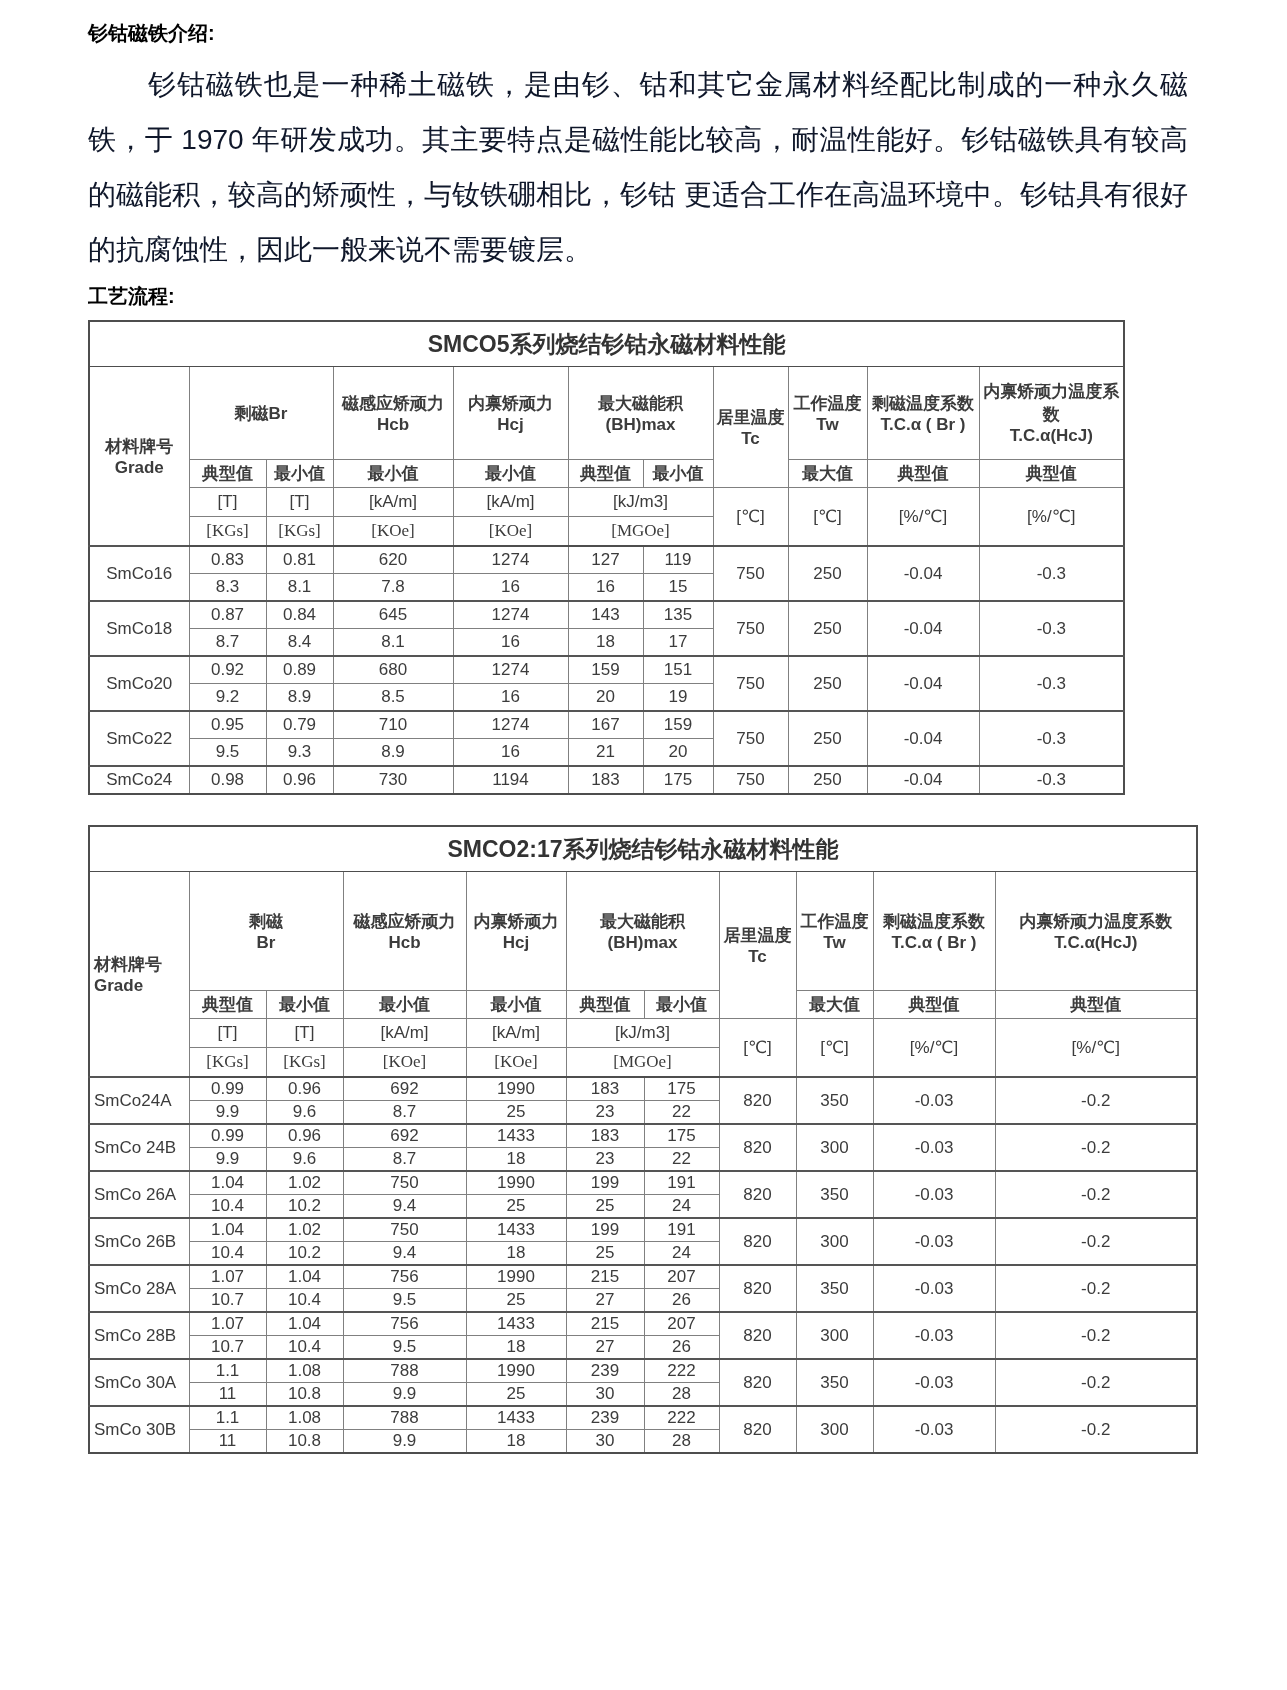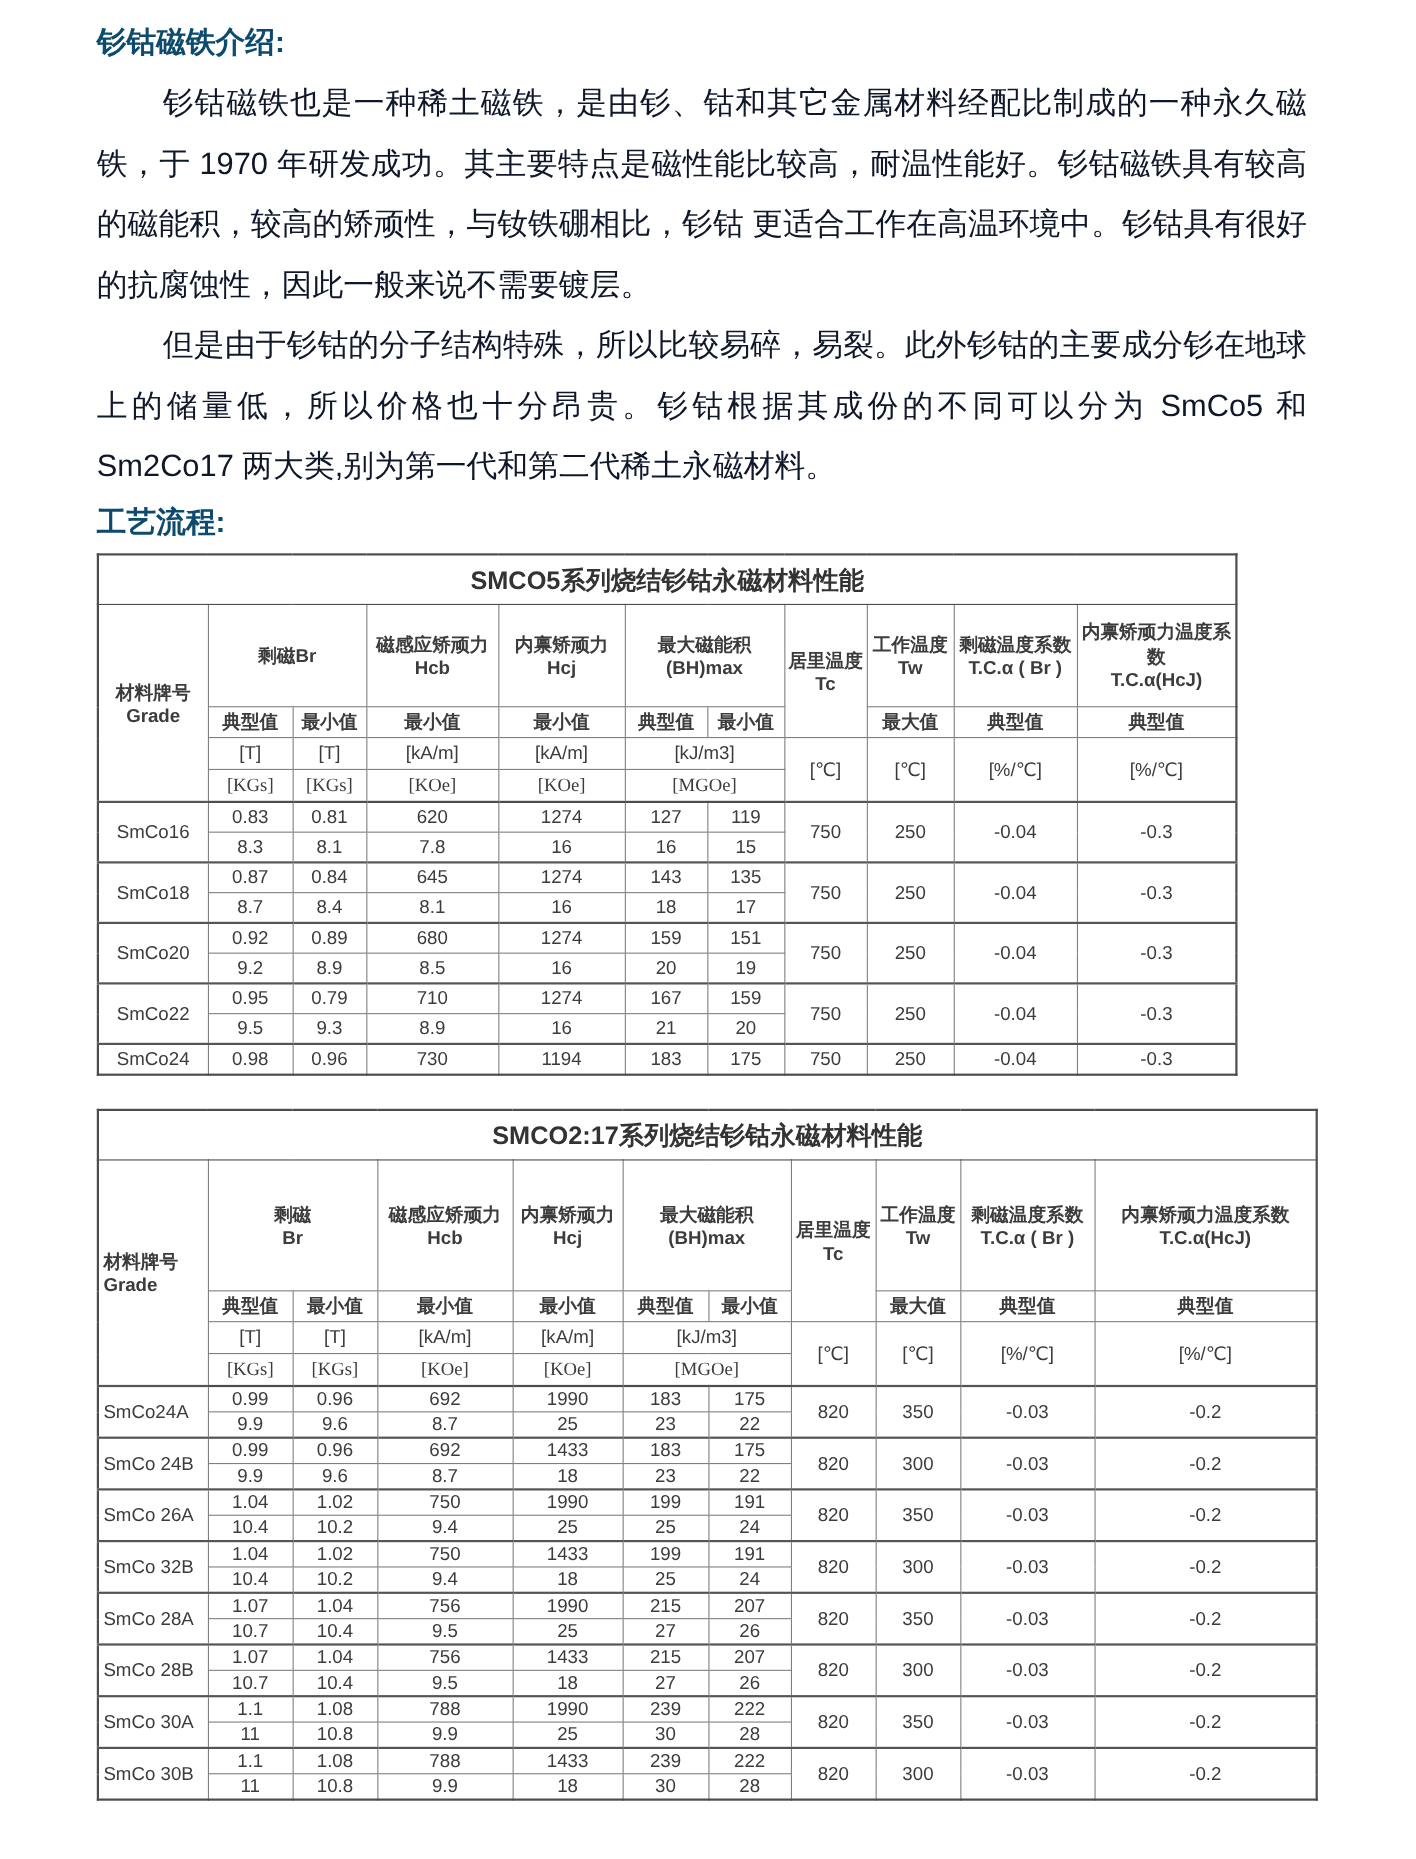"钐钴磁铁介绍:" .doc-heading { color: #0c4a6e -> #000000; font-size: 27px -> 20px }
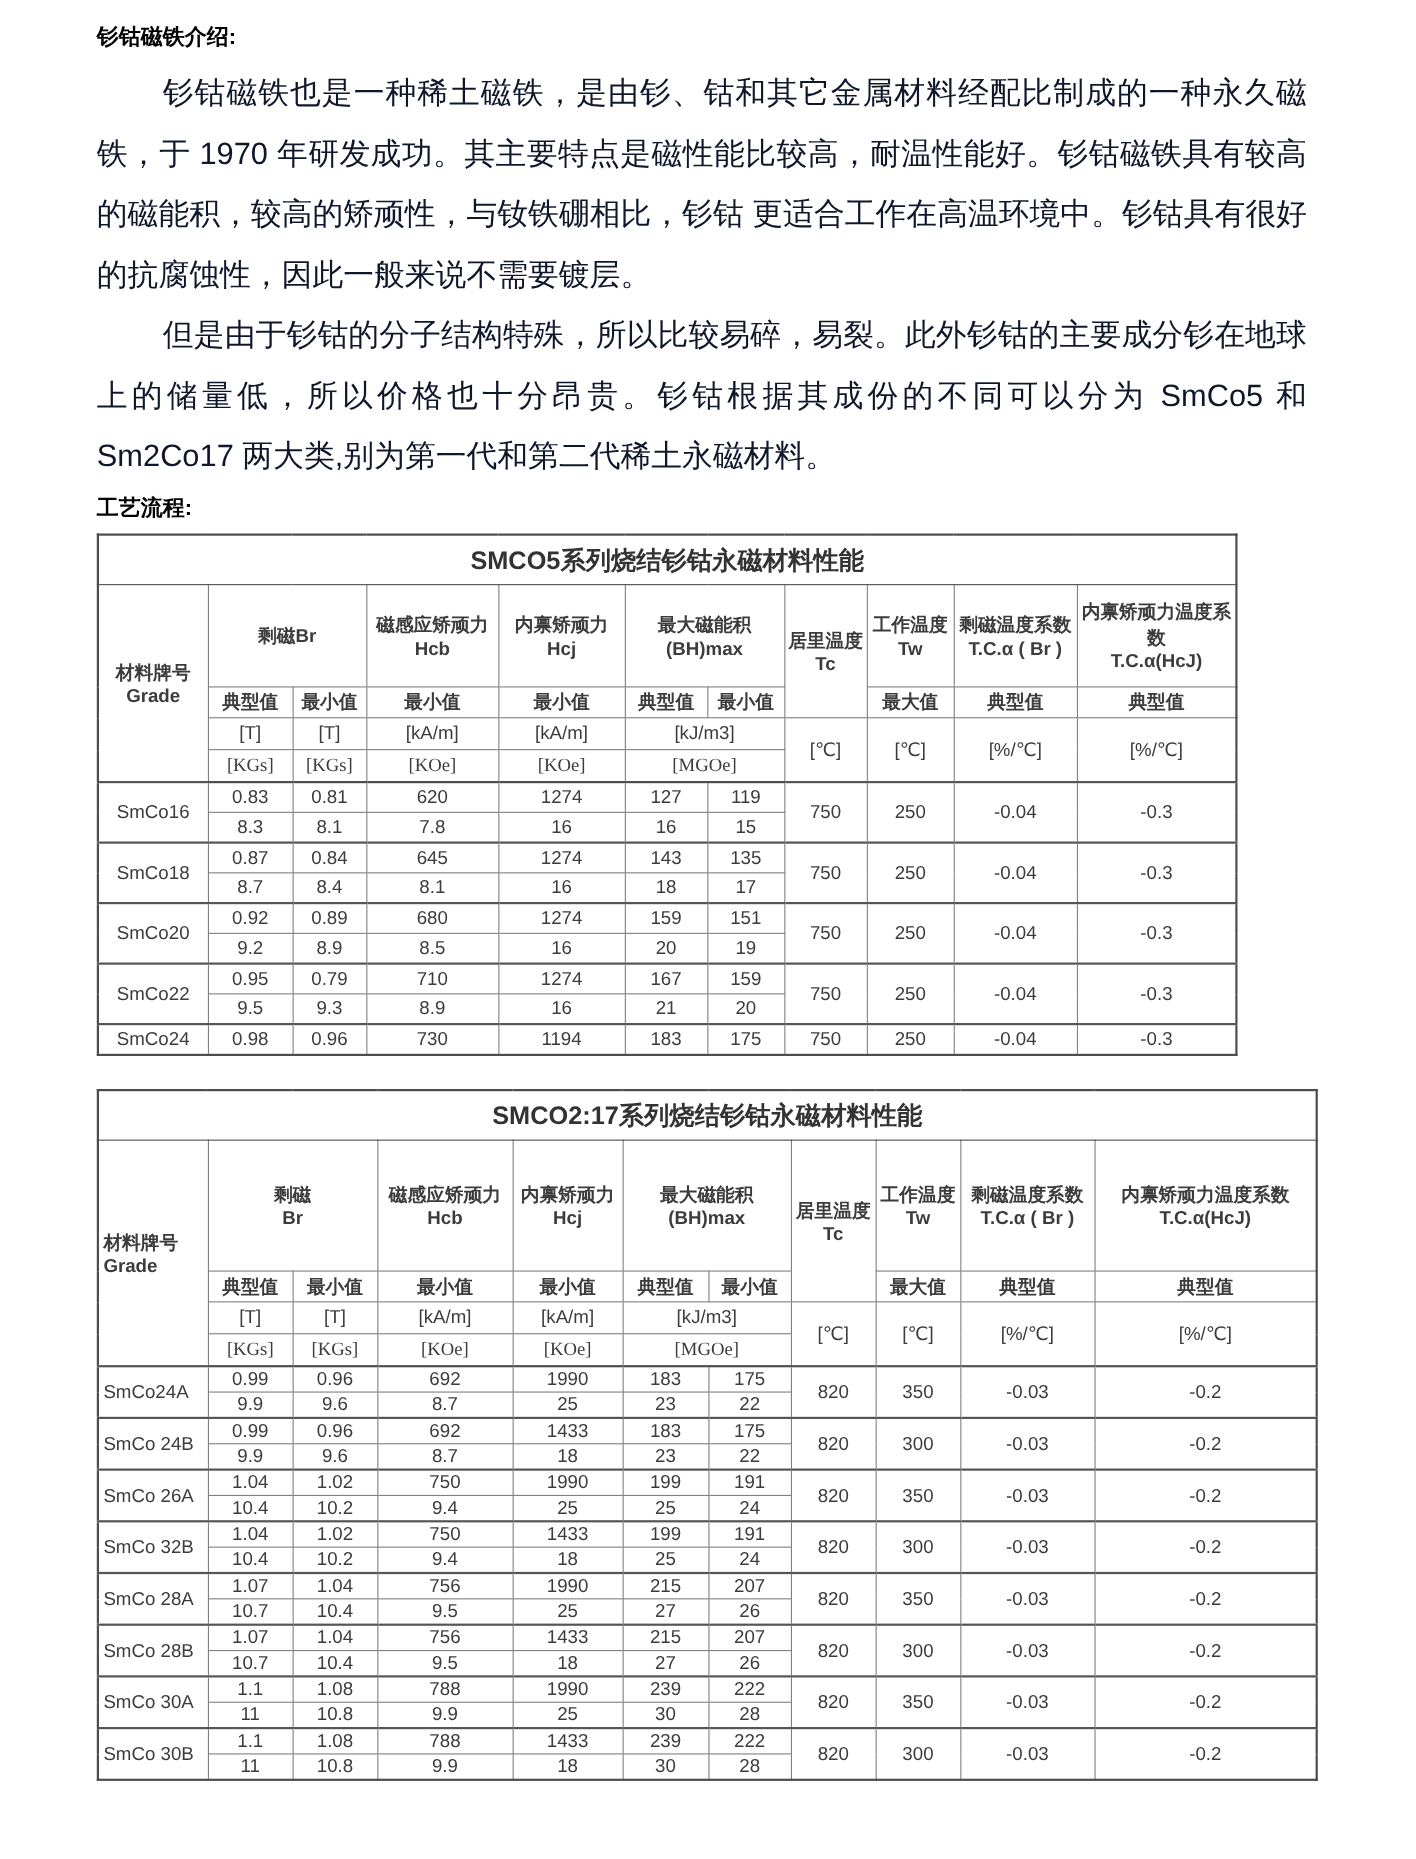"但是由于钐钴的分子结构特殊，所以比较易碎，易裂。此外钐钴的主要成分钐在地球上的储" p.doc-para { html: <p>但是由于钐钴的分子结构特殊，所以比较易碎，易裂。此外钐钴的主要成分钐在地球上的储量低，所以价格也十分昂贵。钐钴根据其成份的不同可以分为 SmCo5 和 Sm2Co17 两大类,别为第一代和第二代稀土永磁材料。</p> -> none }
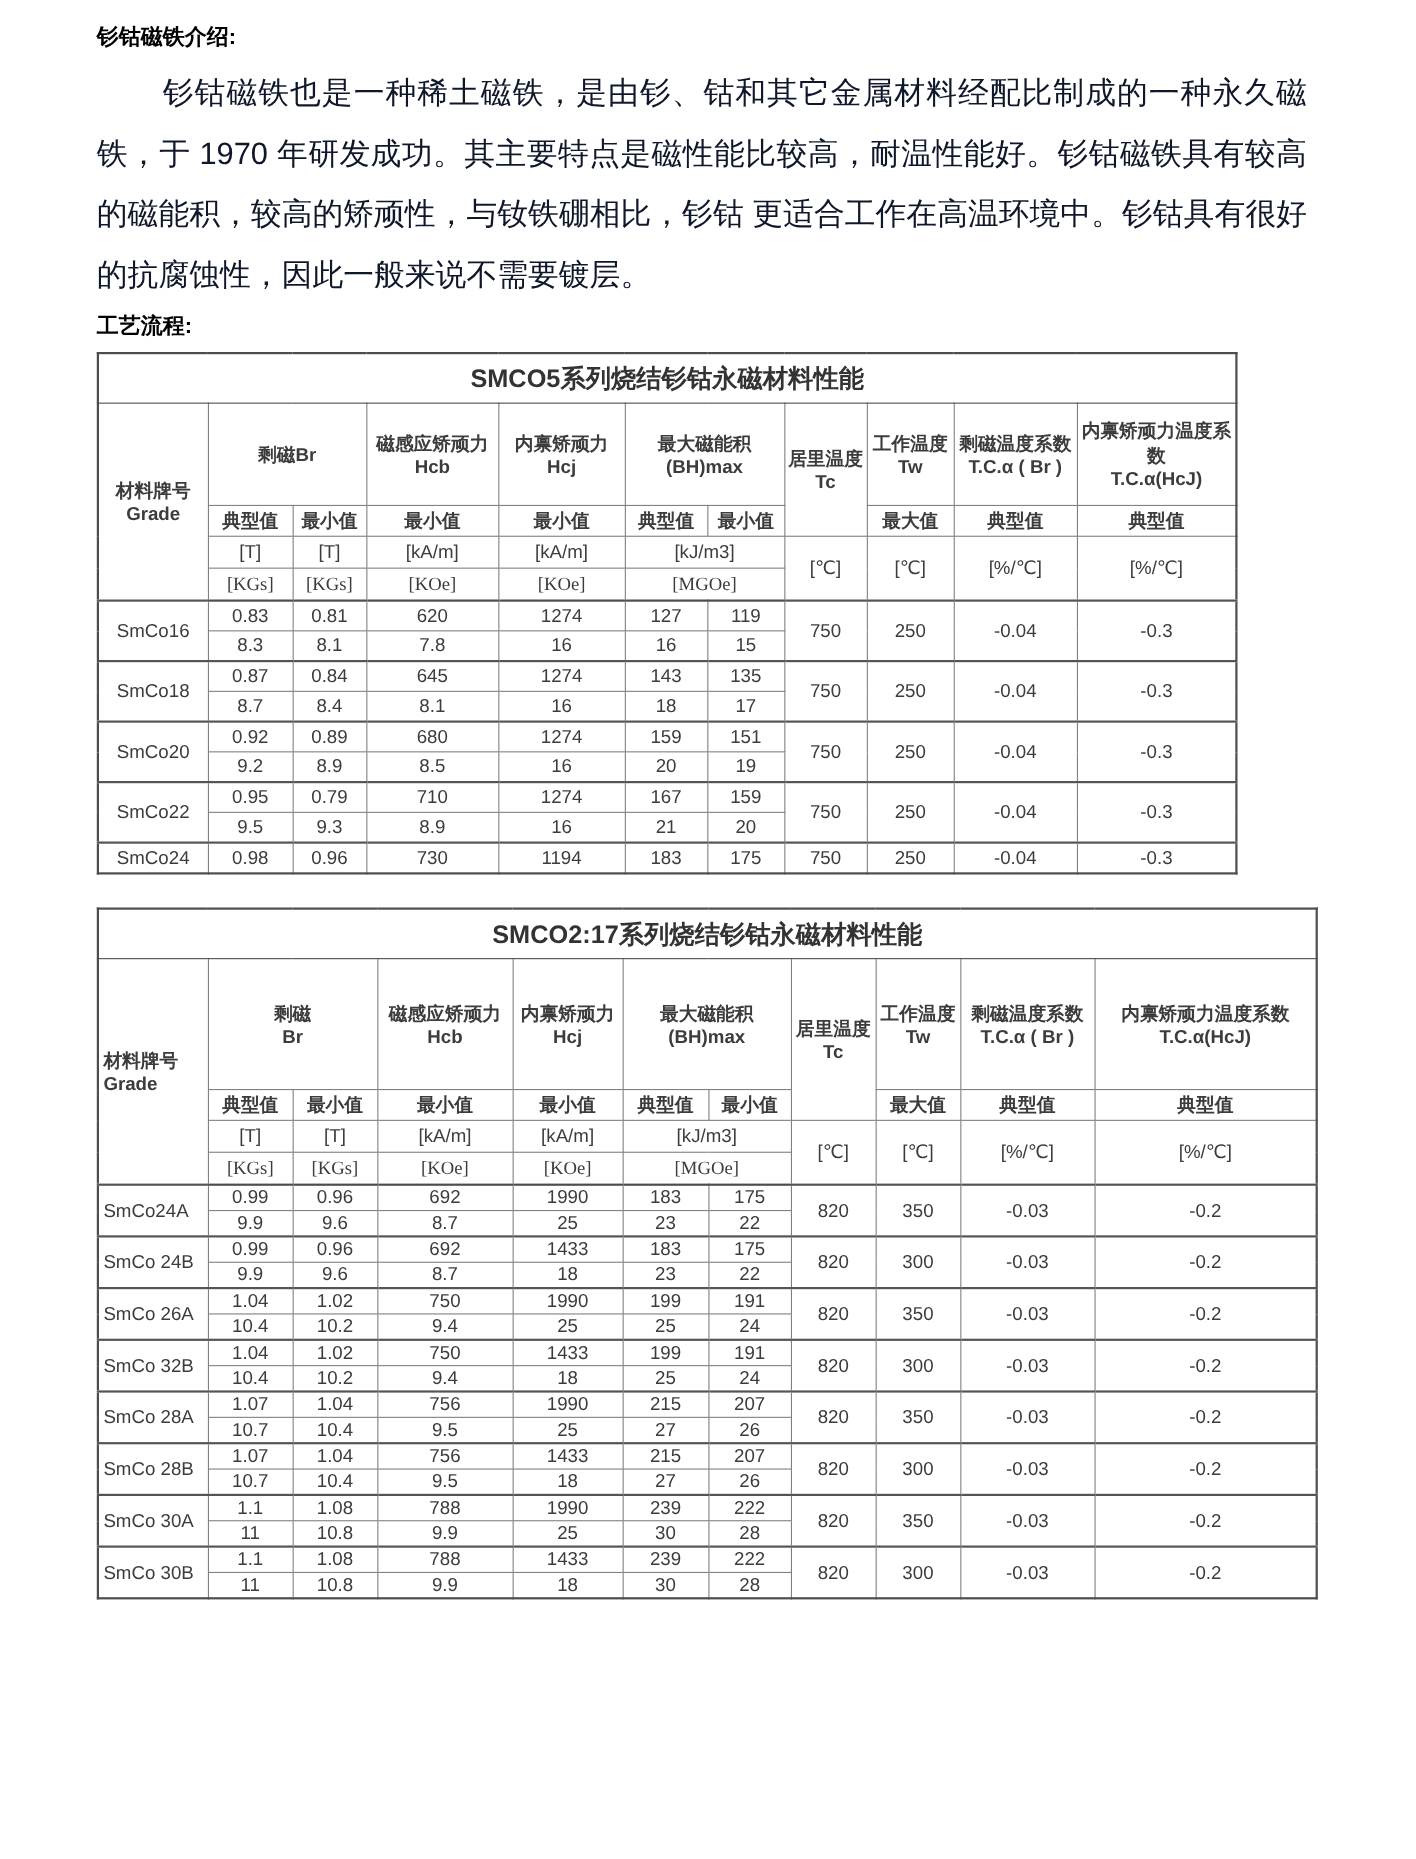"SmCo 32B" td.gcell { text: 32B -> 26B }
